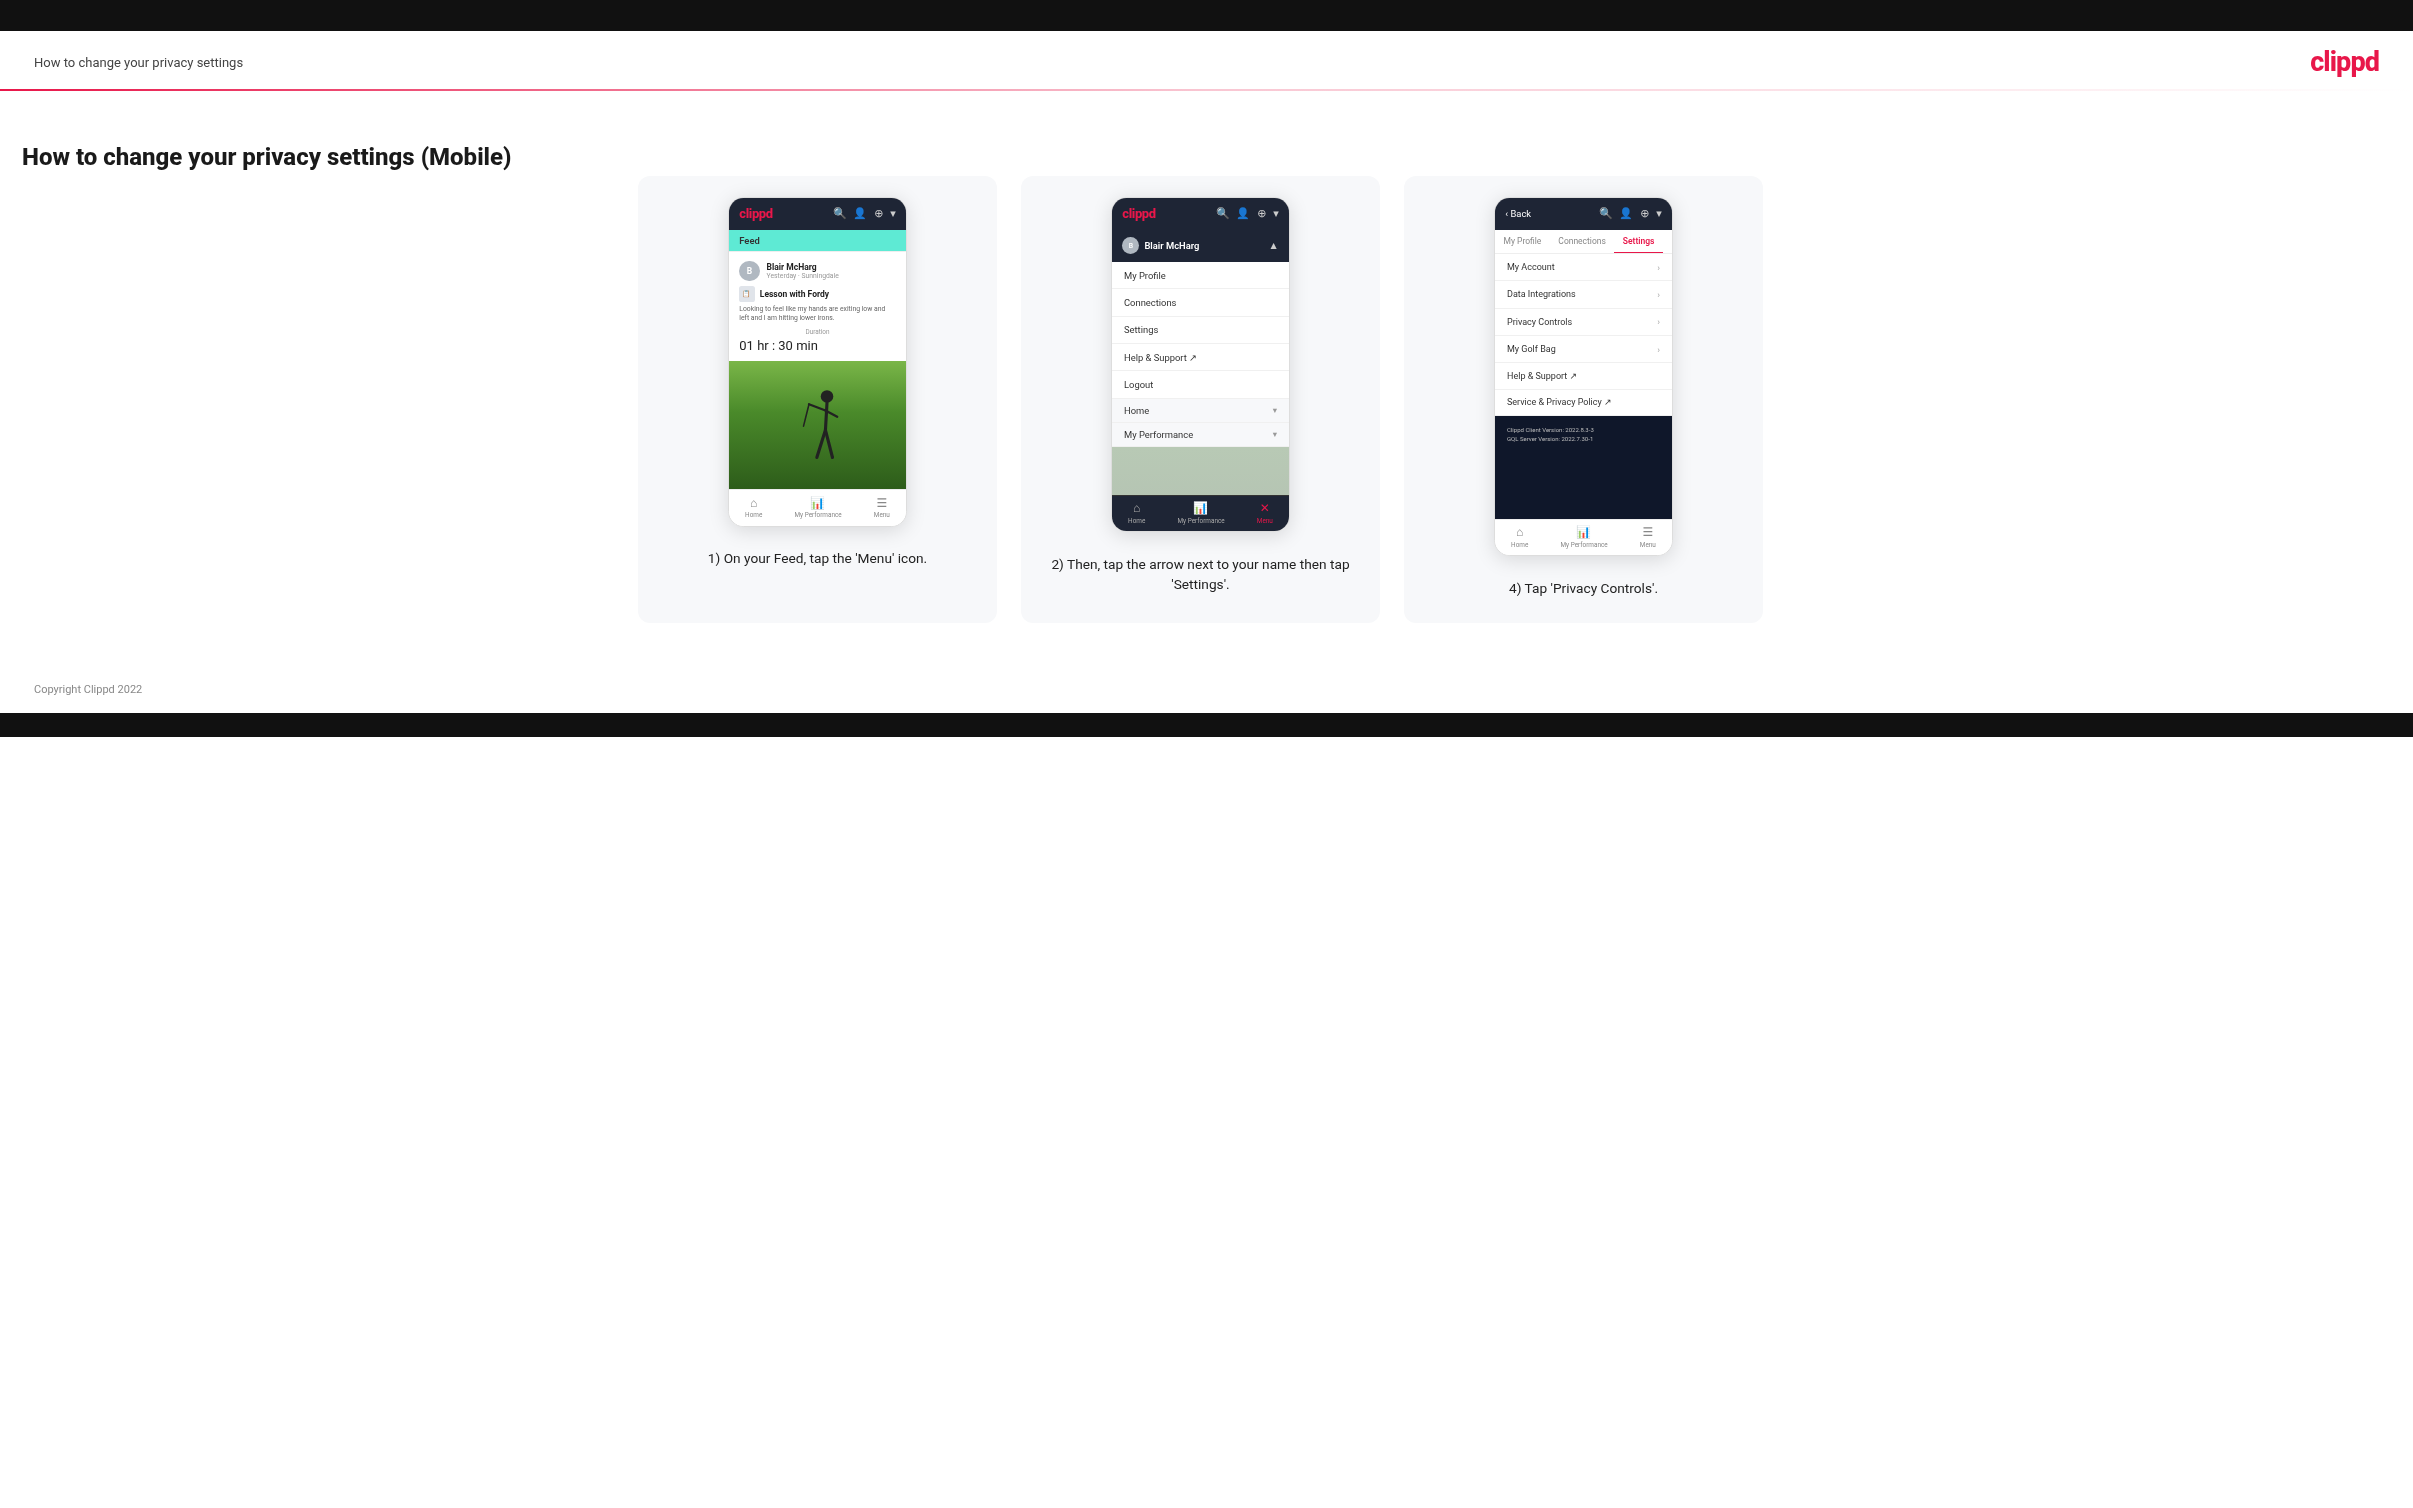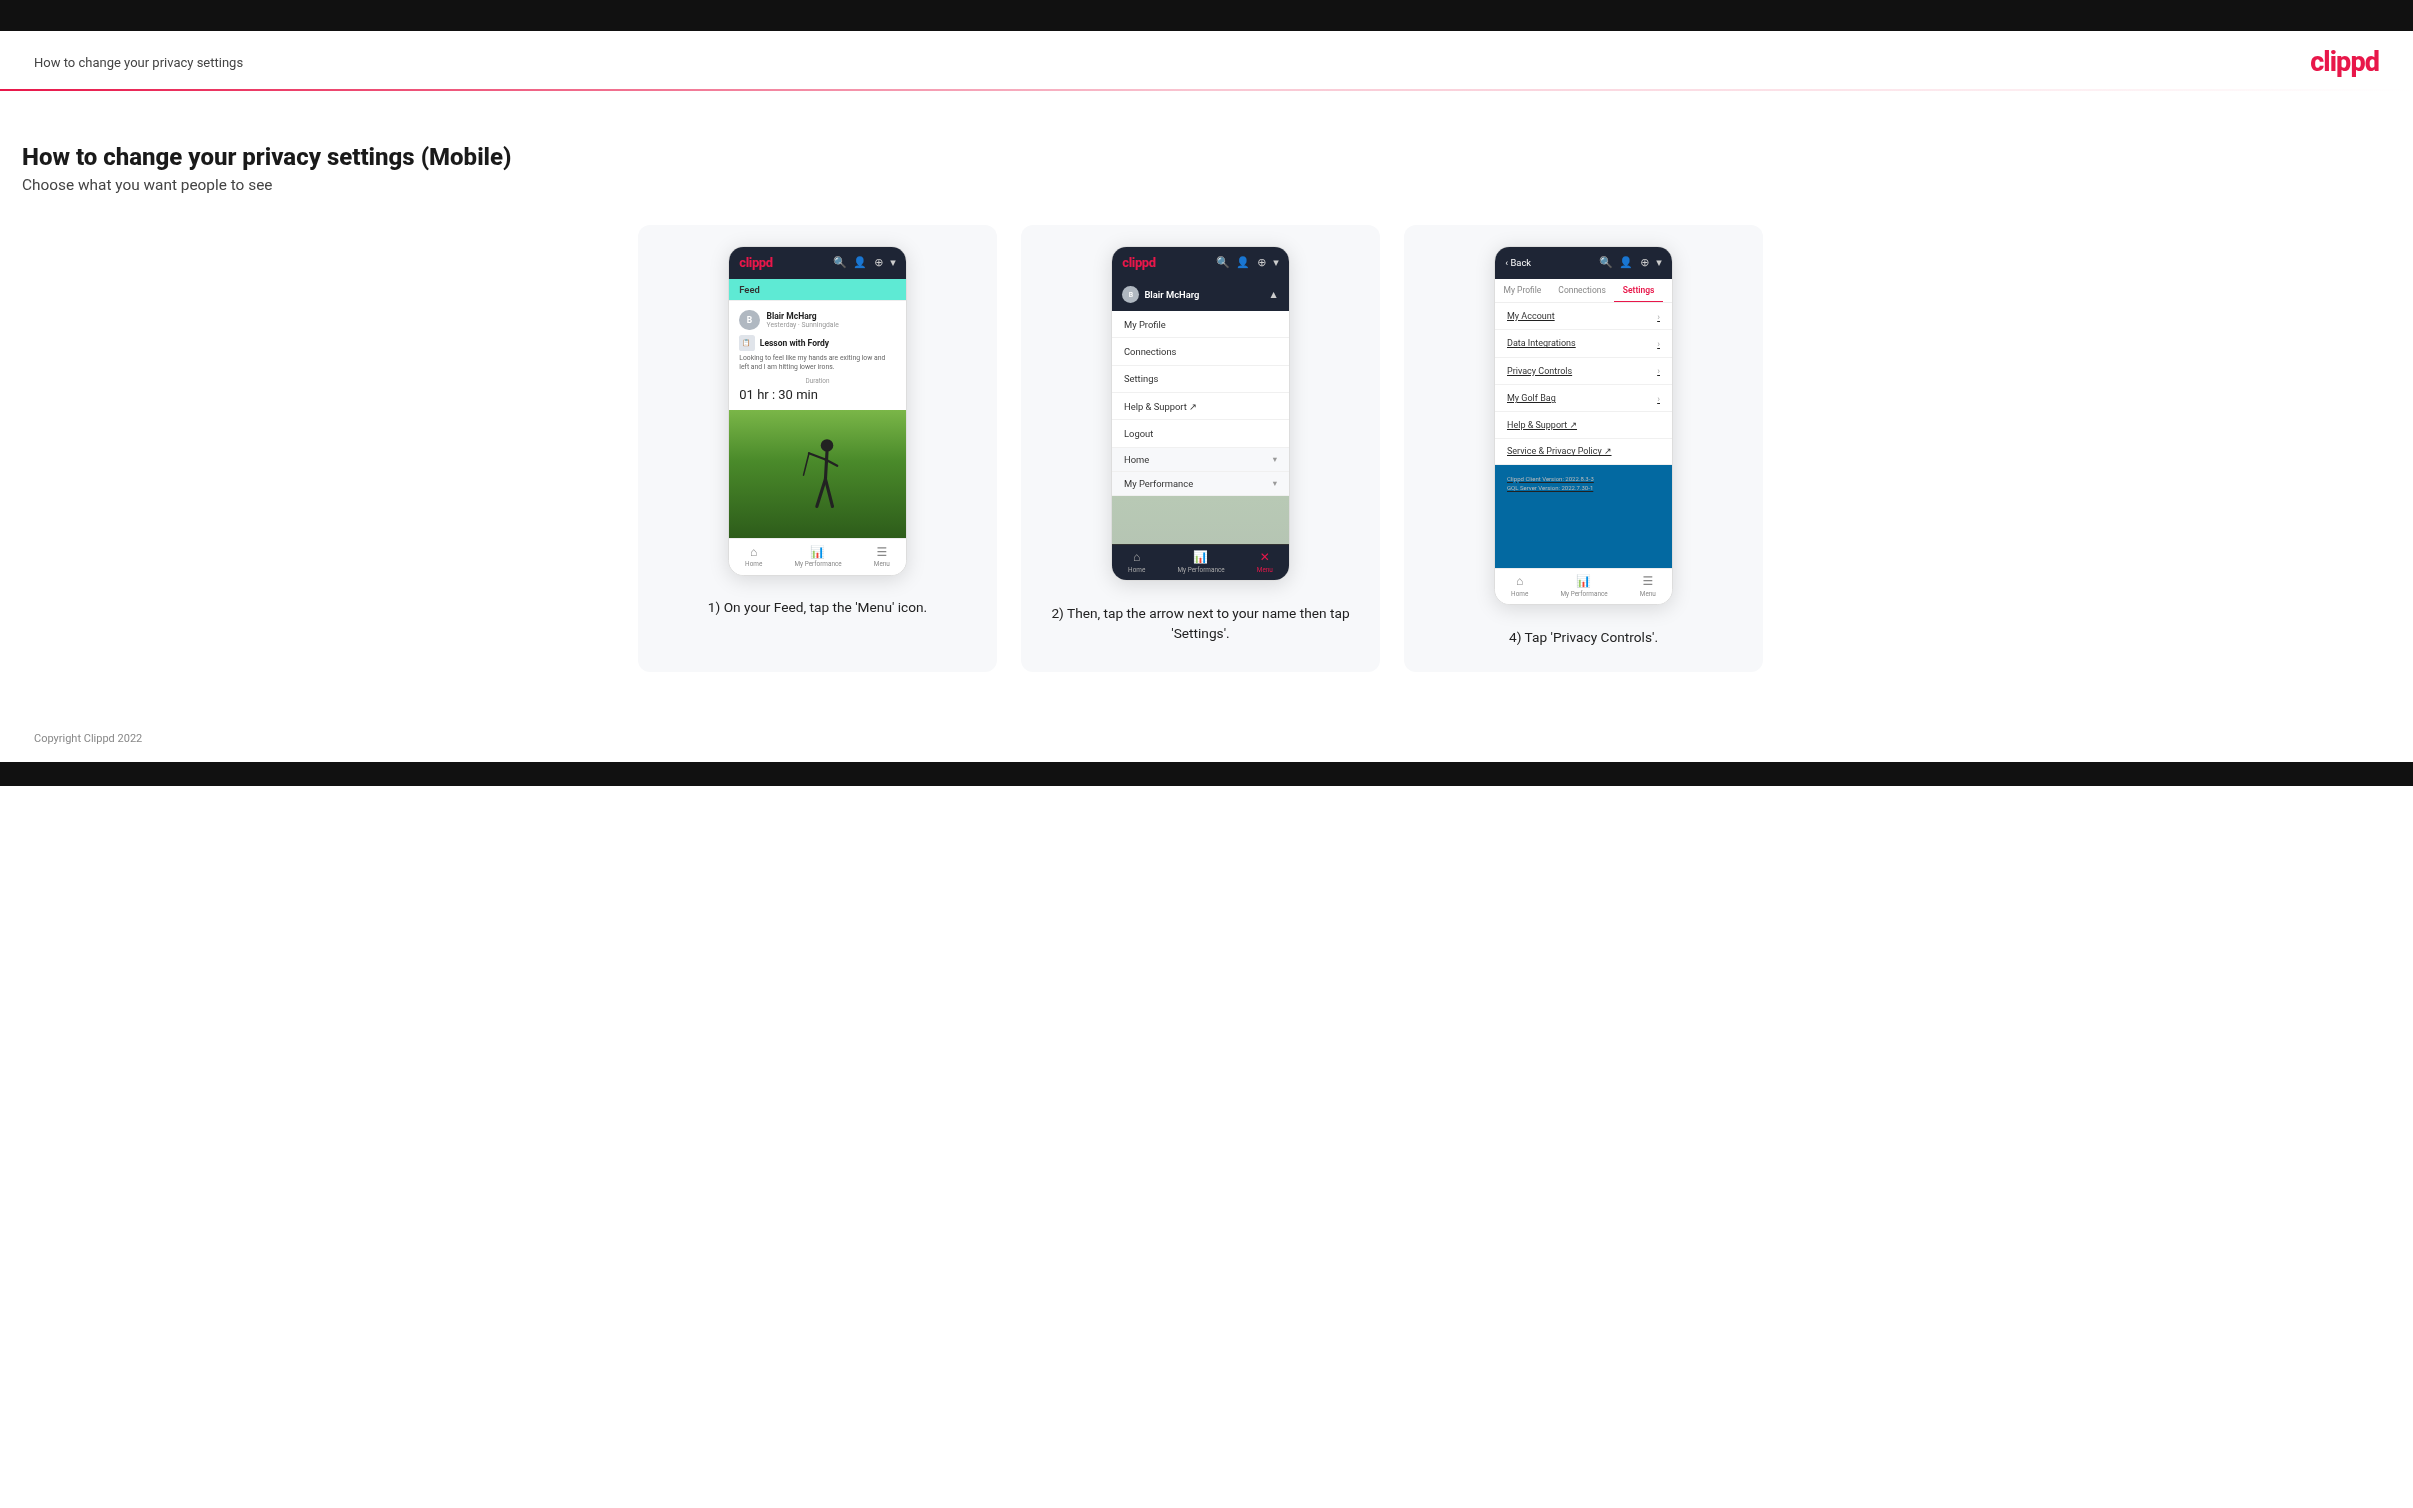"Choose what you want people" div.page-subheading { html: <div>Choose what you want people to see</div> -> none }
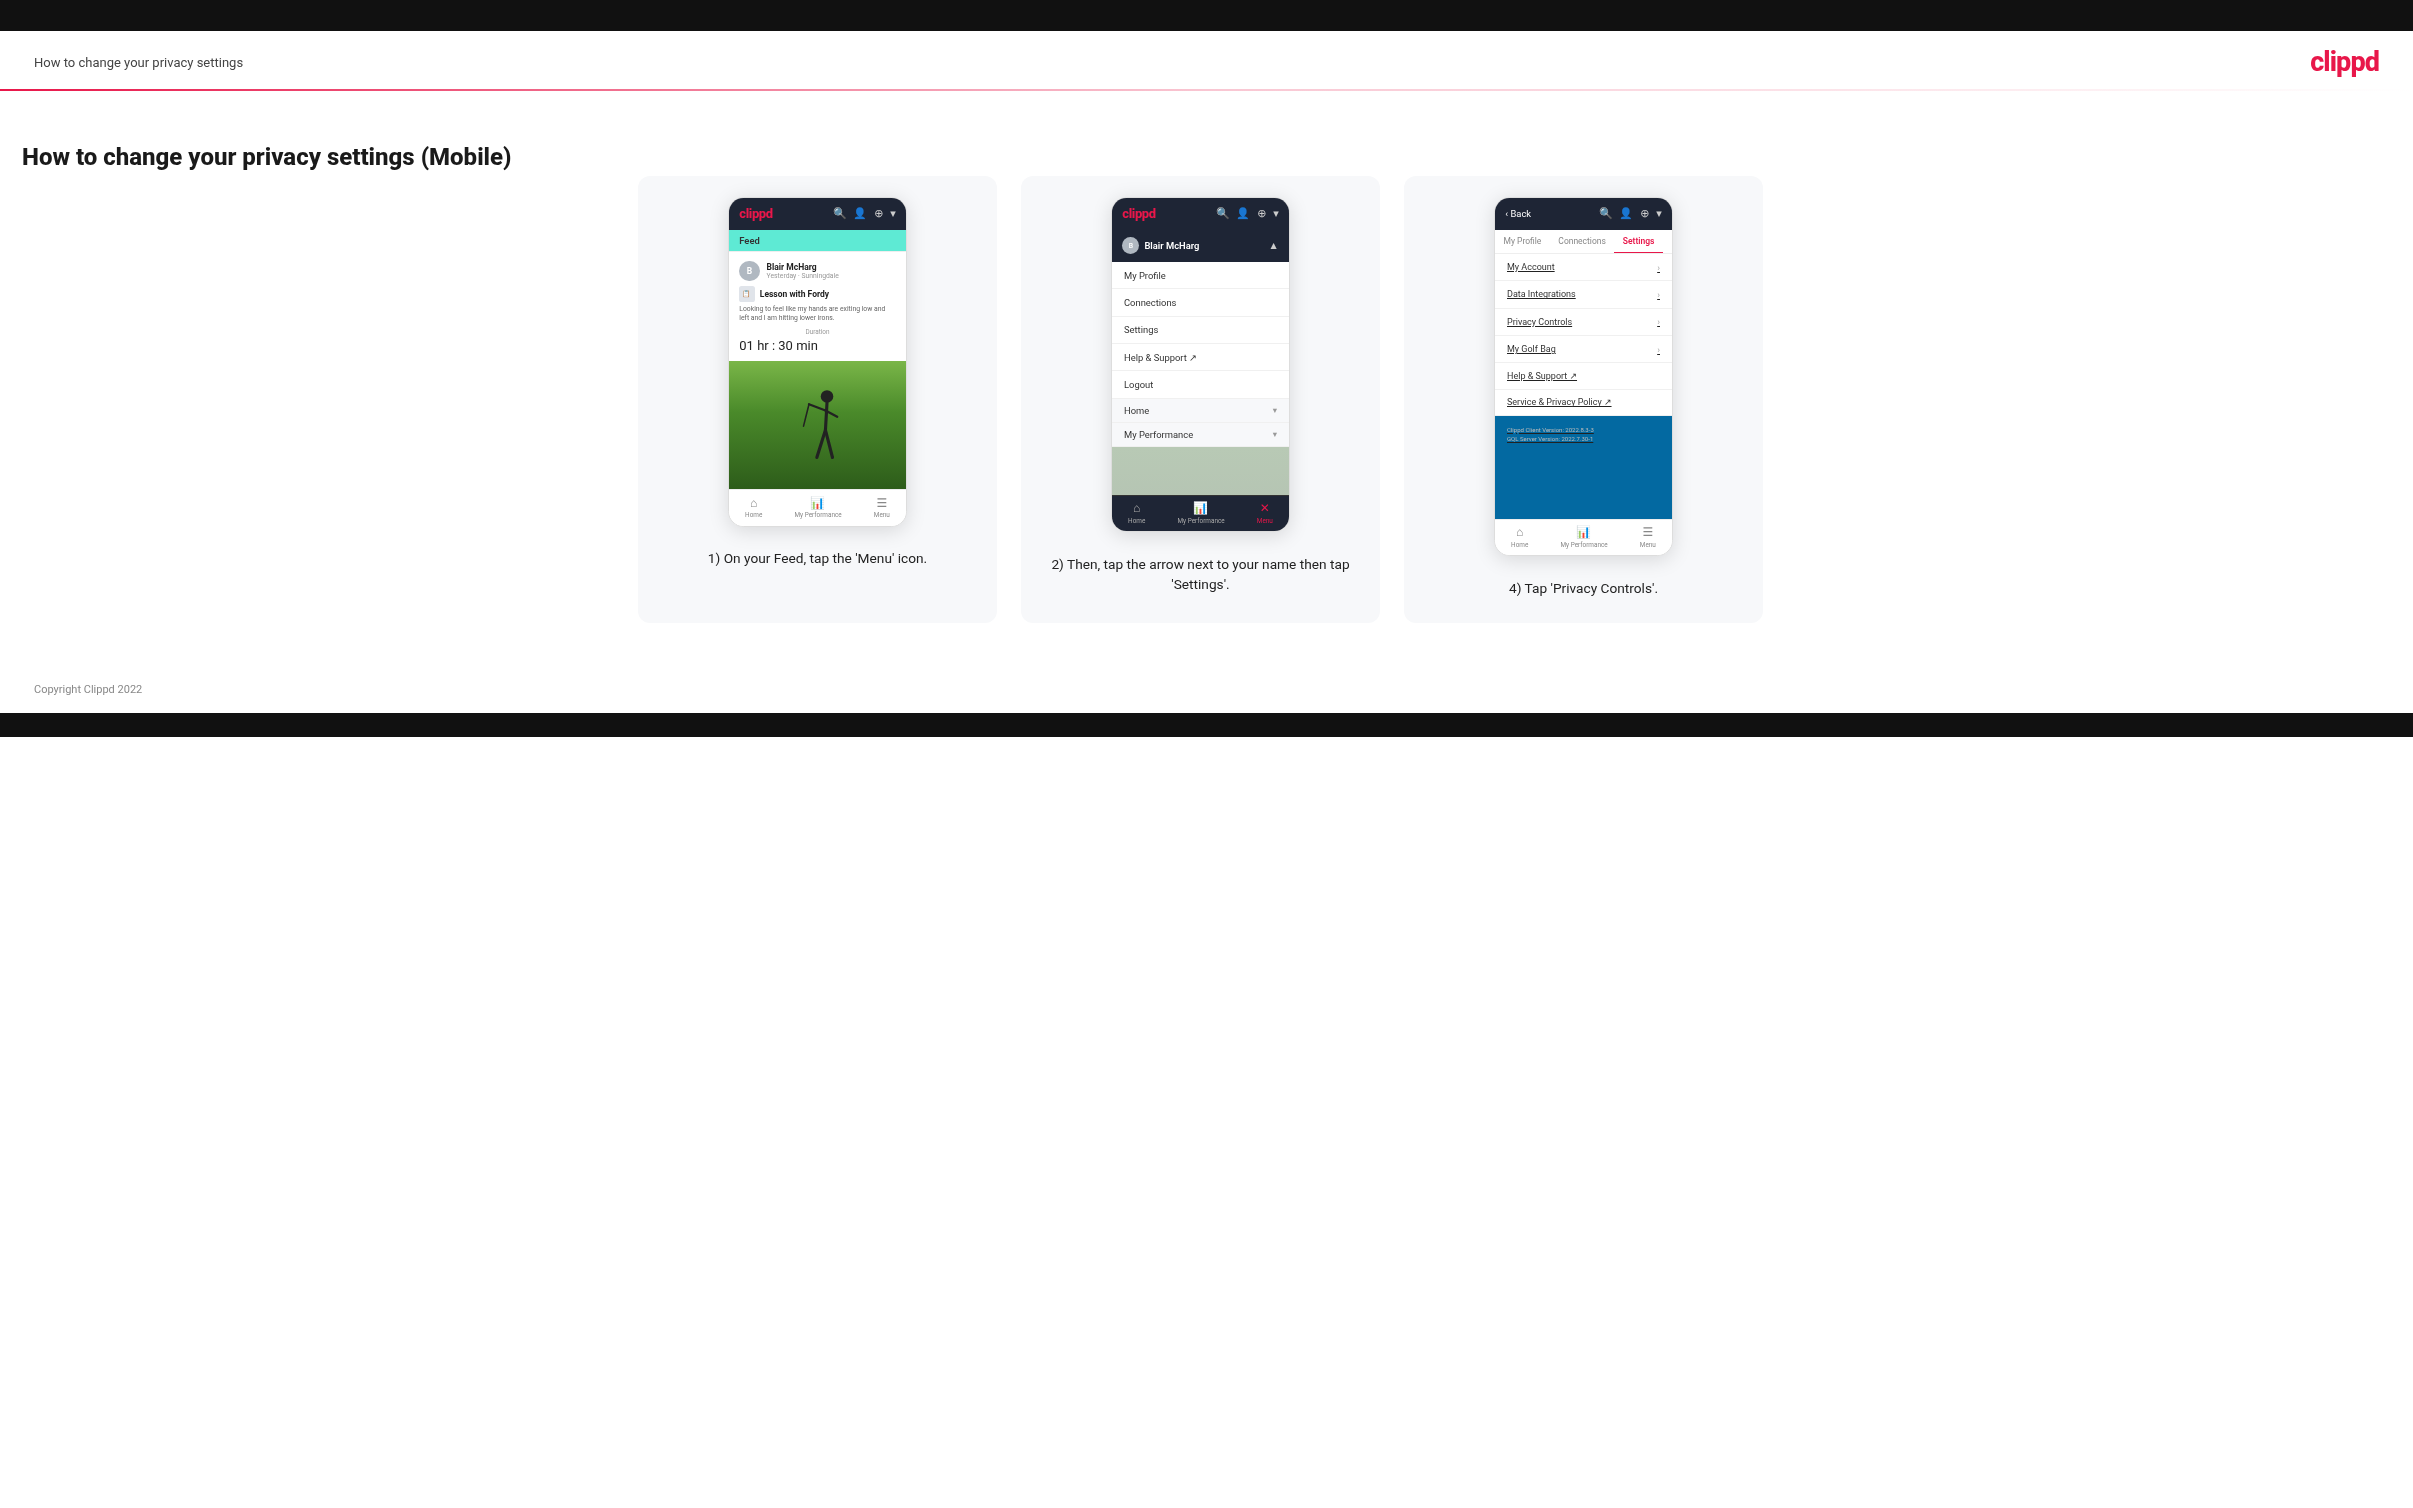"My Account" .step3-content { background: #0369a1 -> #0f172a; text-decoration: underline -> none }
